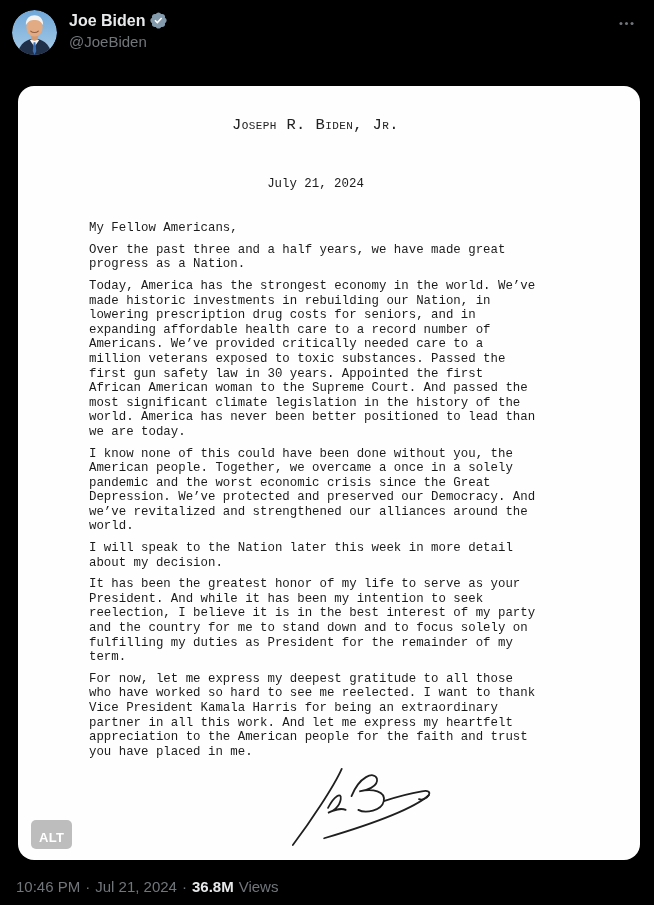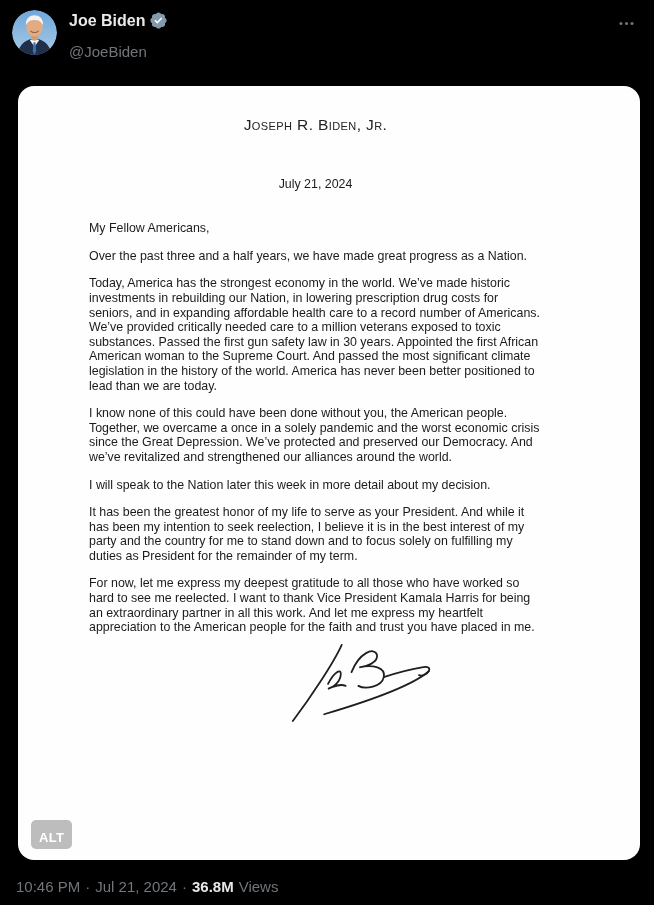"@JoeBiden" .author-handle { margin-top: 13px -> 3px }
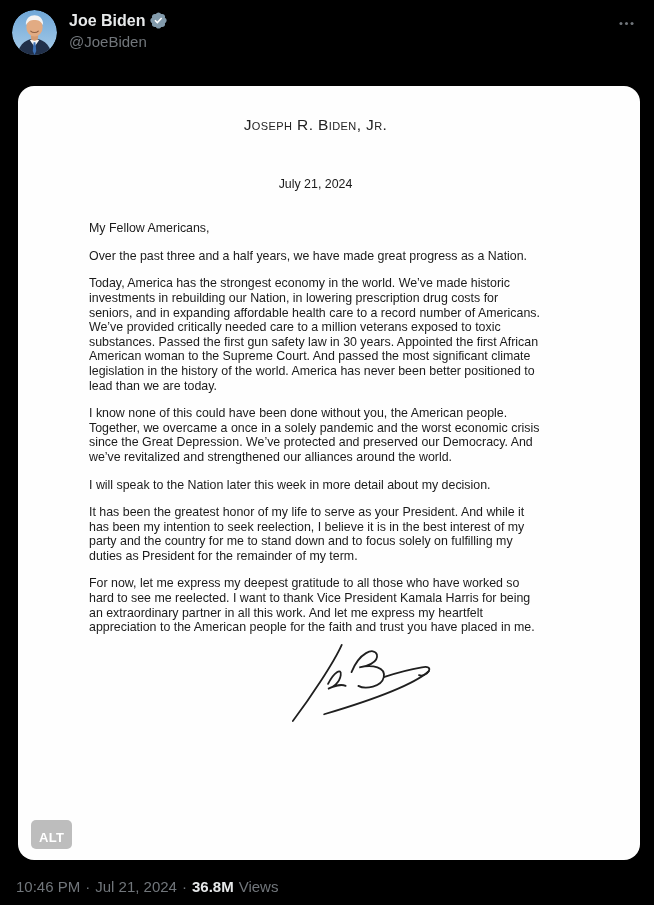"Joseph R. Biden, Jr." .letter-body { font-family: Liberation Sans, sans-serif -> Liberation Mono, monospace }
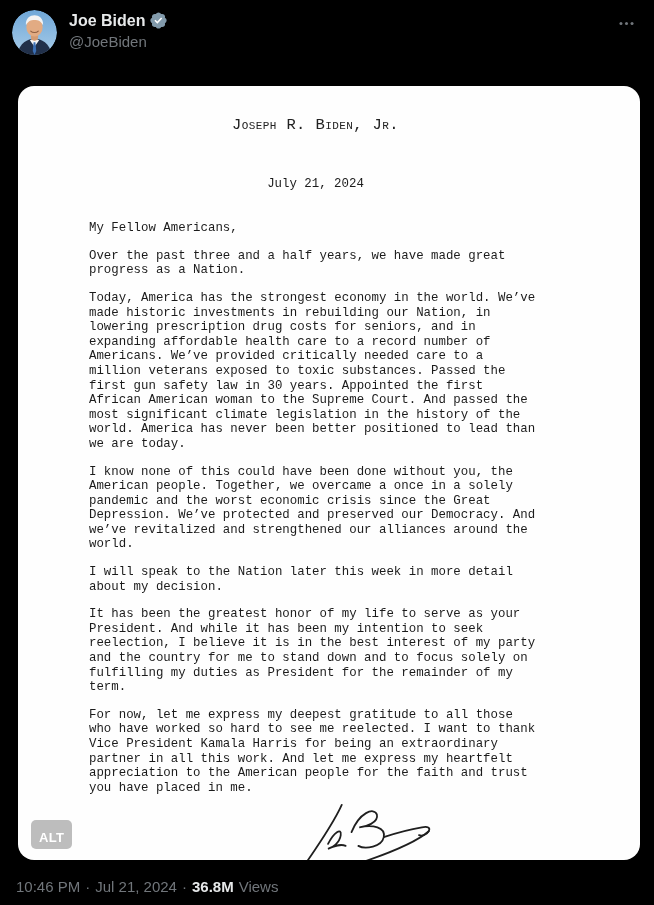"Over the past three and" .letter-body p.para { margin-top: 13px -> 7px }
